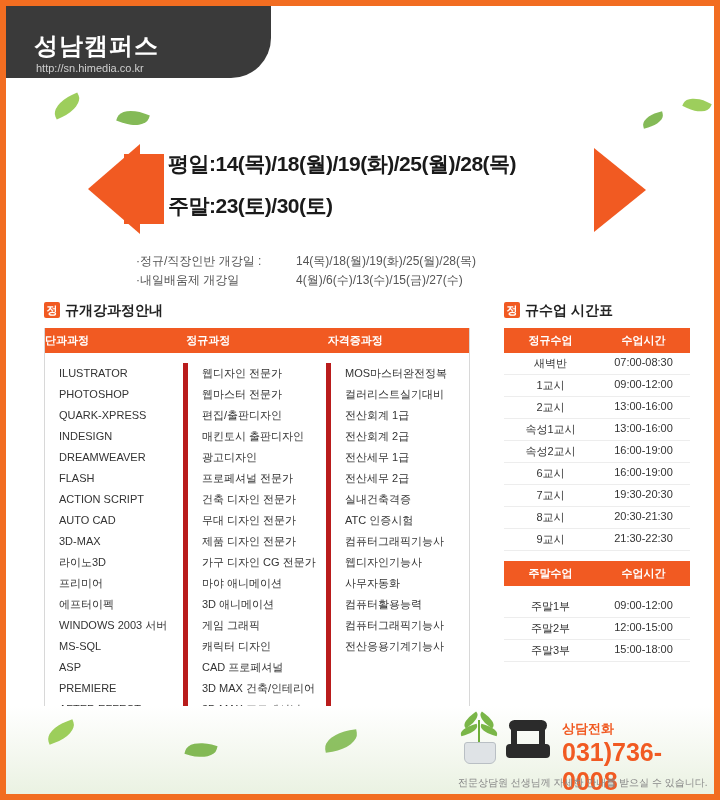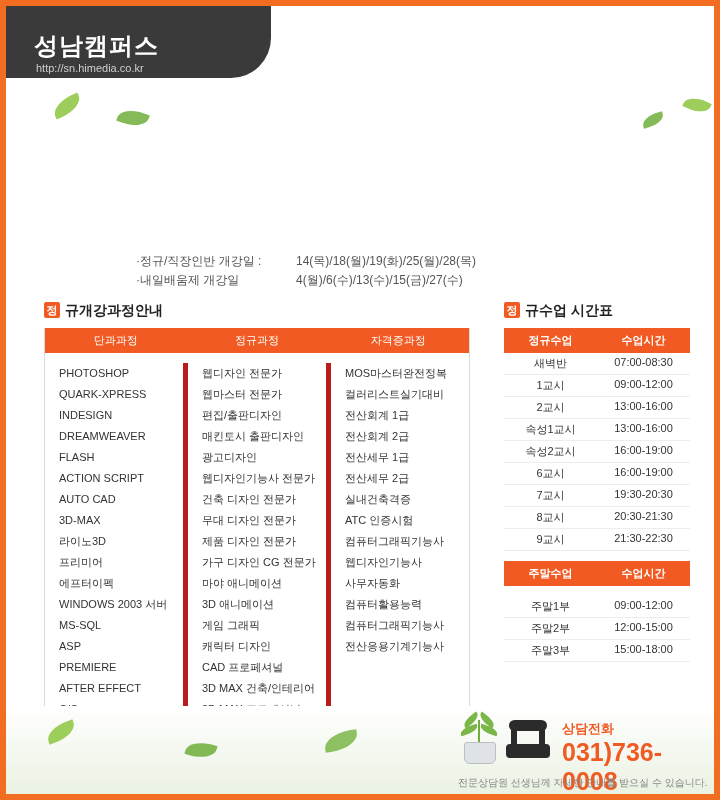"평일:14(목)/18(월)/19(화)/25(월)/28(목)" div.banner { html: none -> <div> <div></div> <div></div> <div></div> <div> <div>평일:14(목)/18(월)/19(화)/25(월)/28(목)</div> <div>주말:23(토)/30(토)</div> </div> </div> }
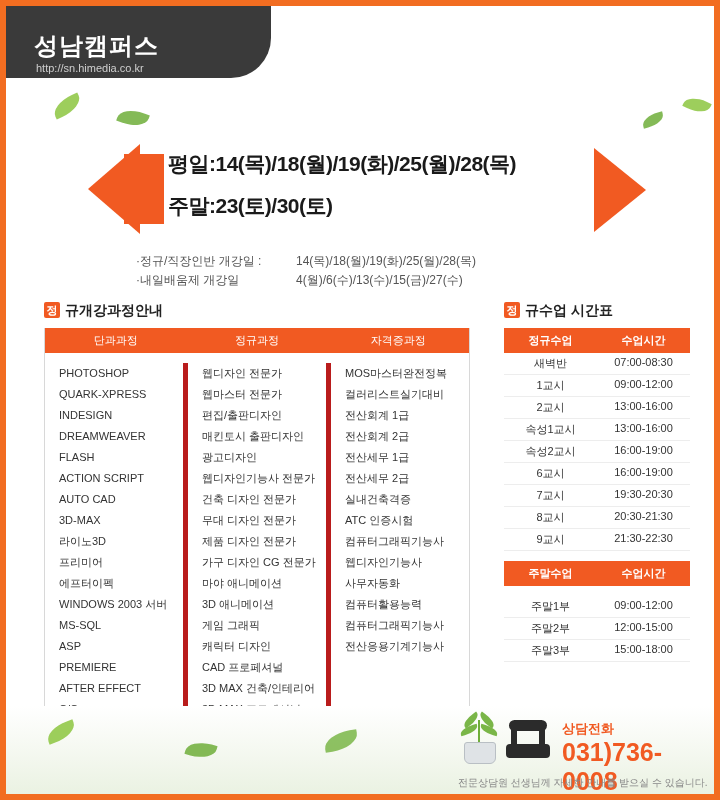"단과과정" .lt-head div { font-weight: normal -> bold; text-align: center -> none }
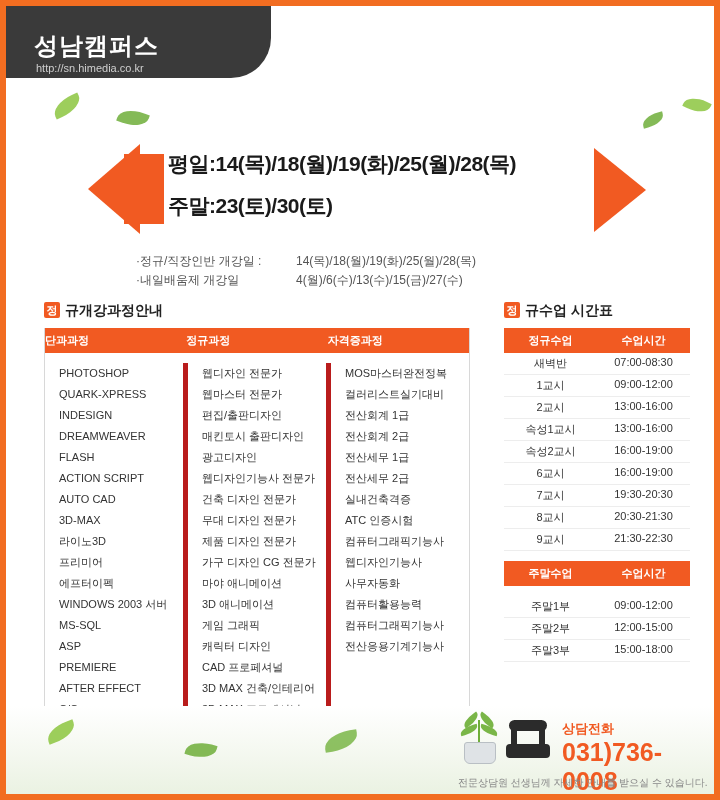"ILUSTRATOR" div { html: none -> <div>ILUSTRATOR</div> }
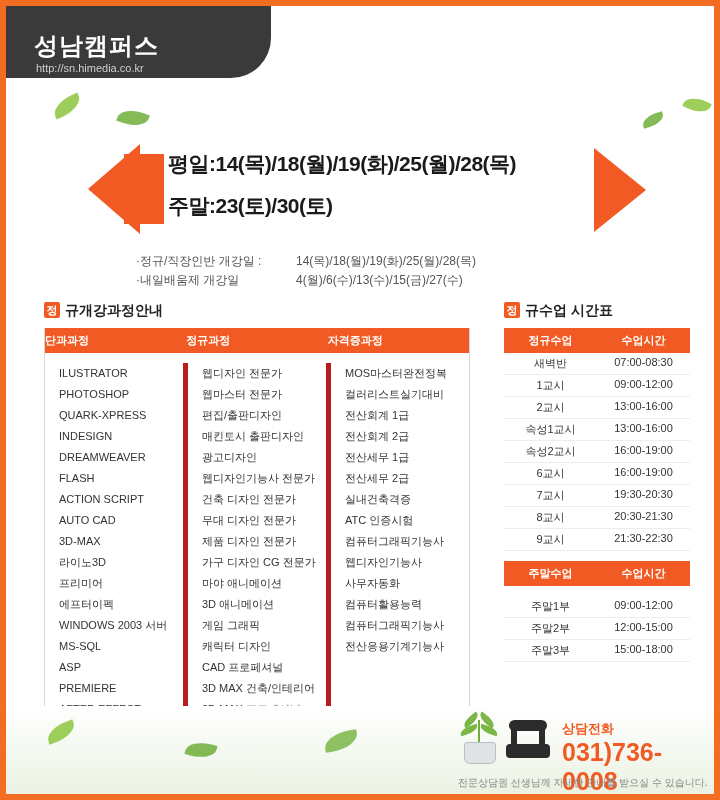"웹디자인기능사 전문가" div { text: 웹디자인기능사 -> 프로페셔널 }
